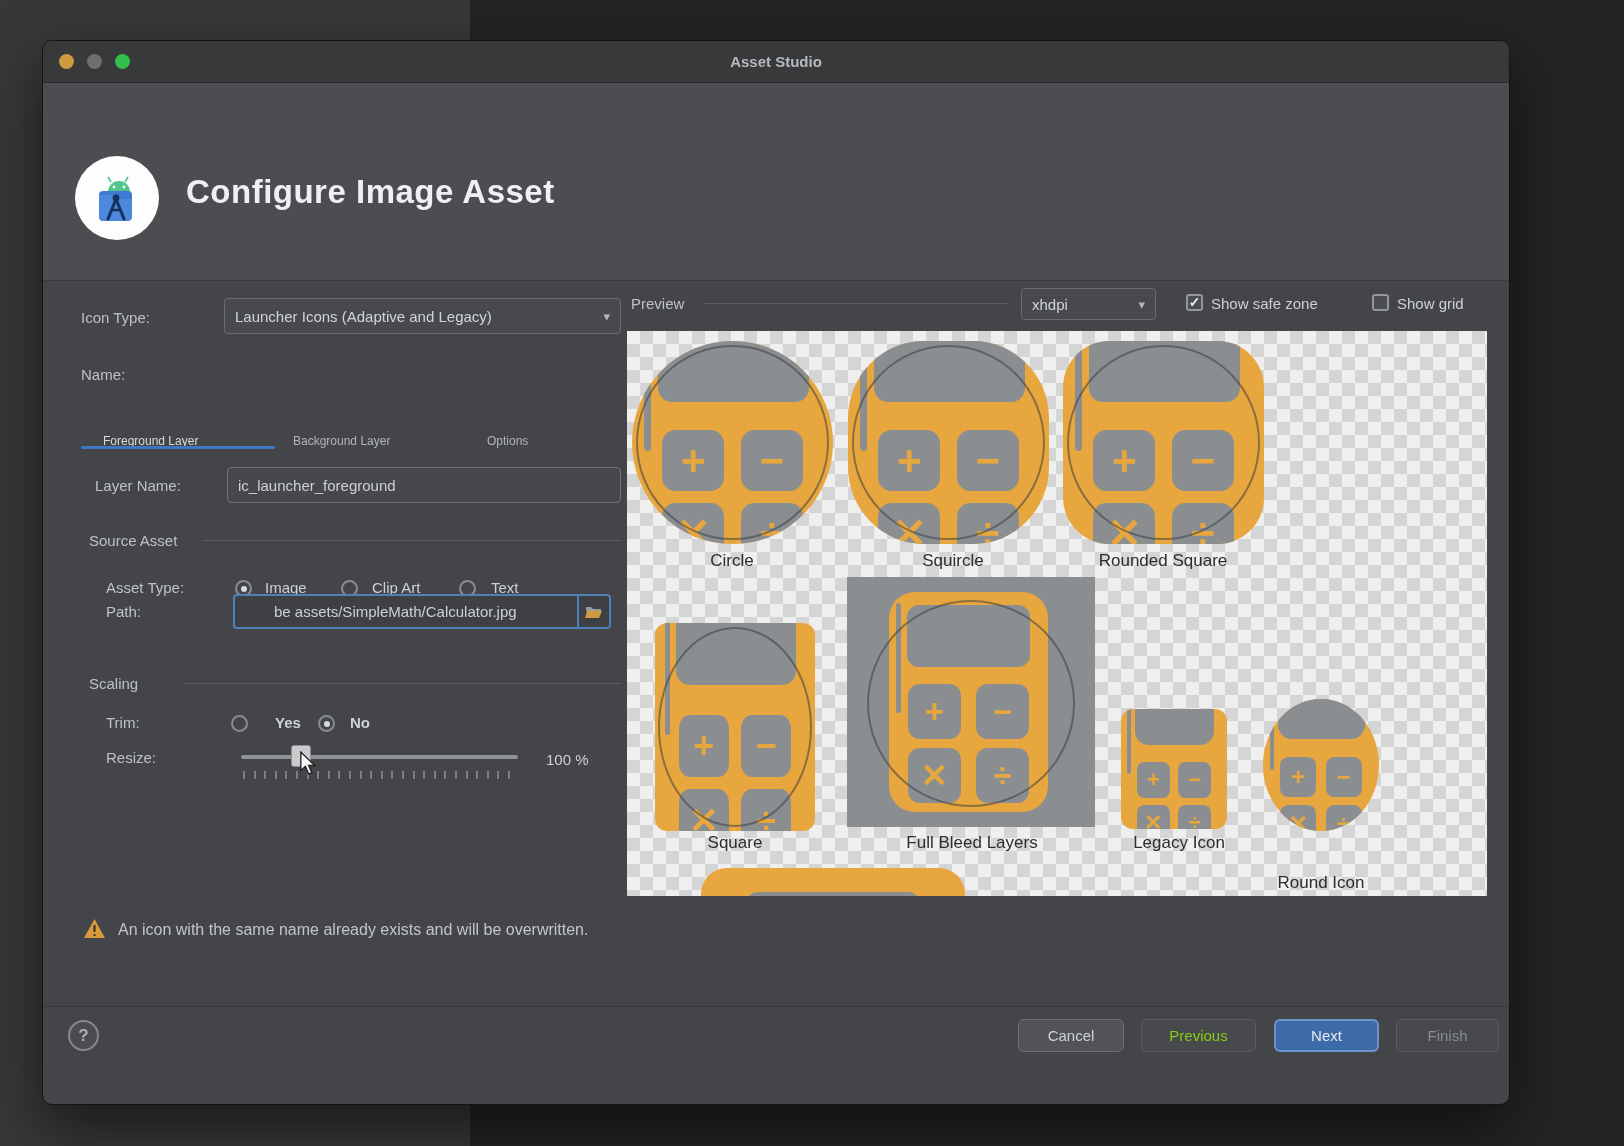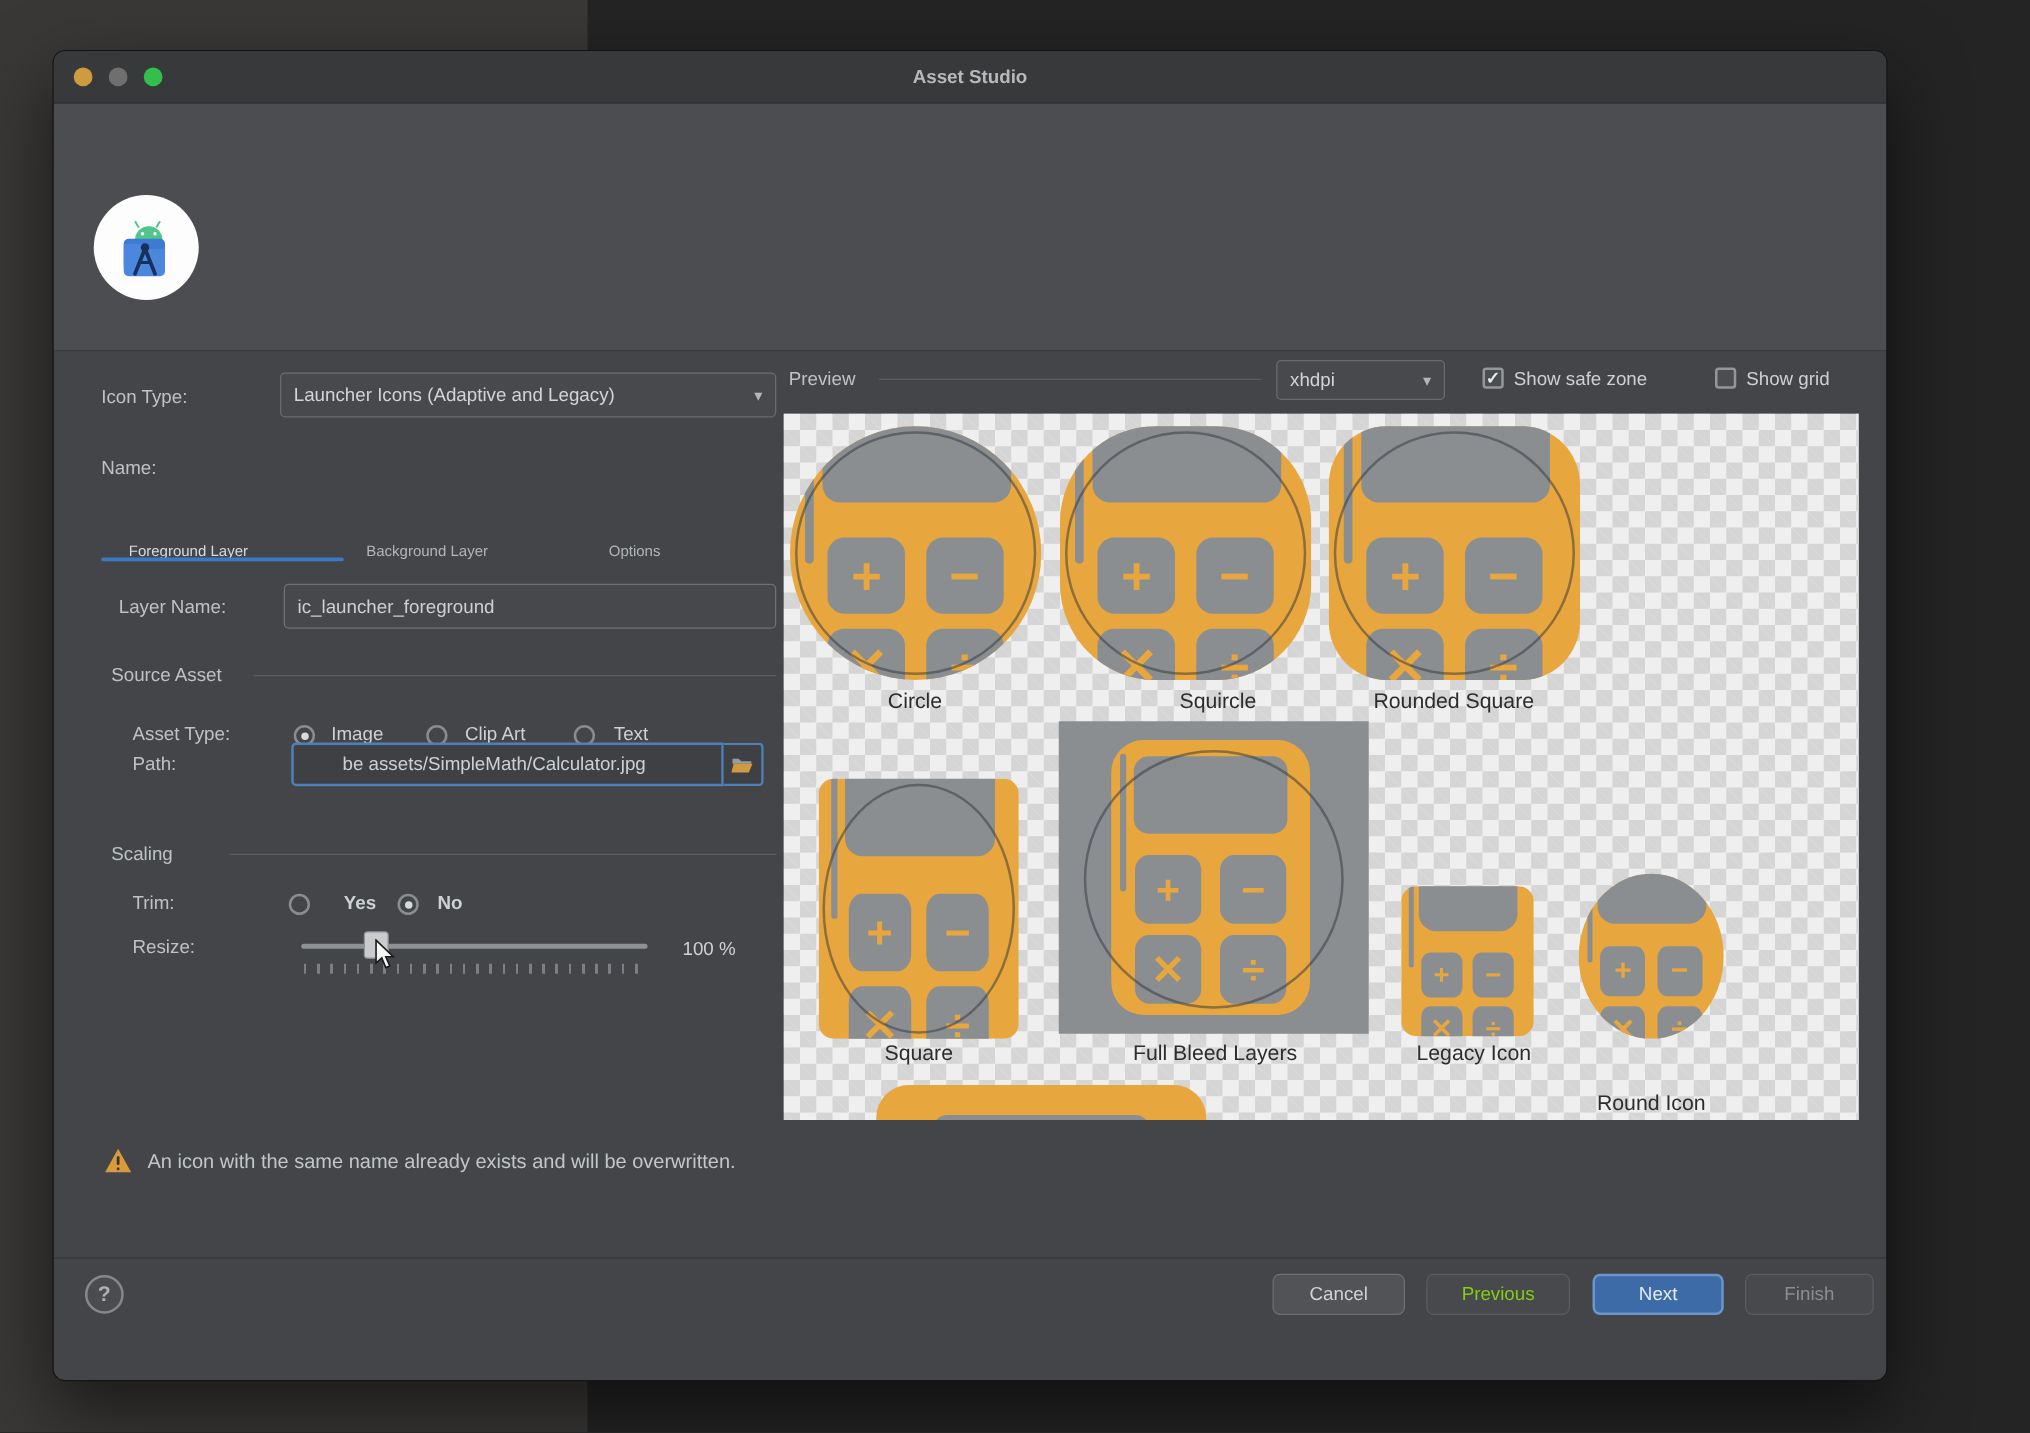"Configure Image Asset" div { html: none -> <div>Configure Image Asset</div> }
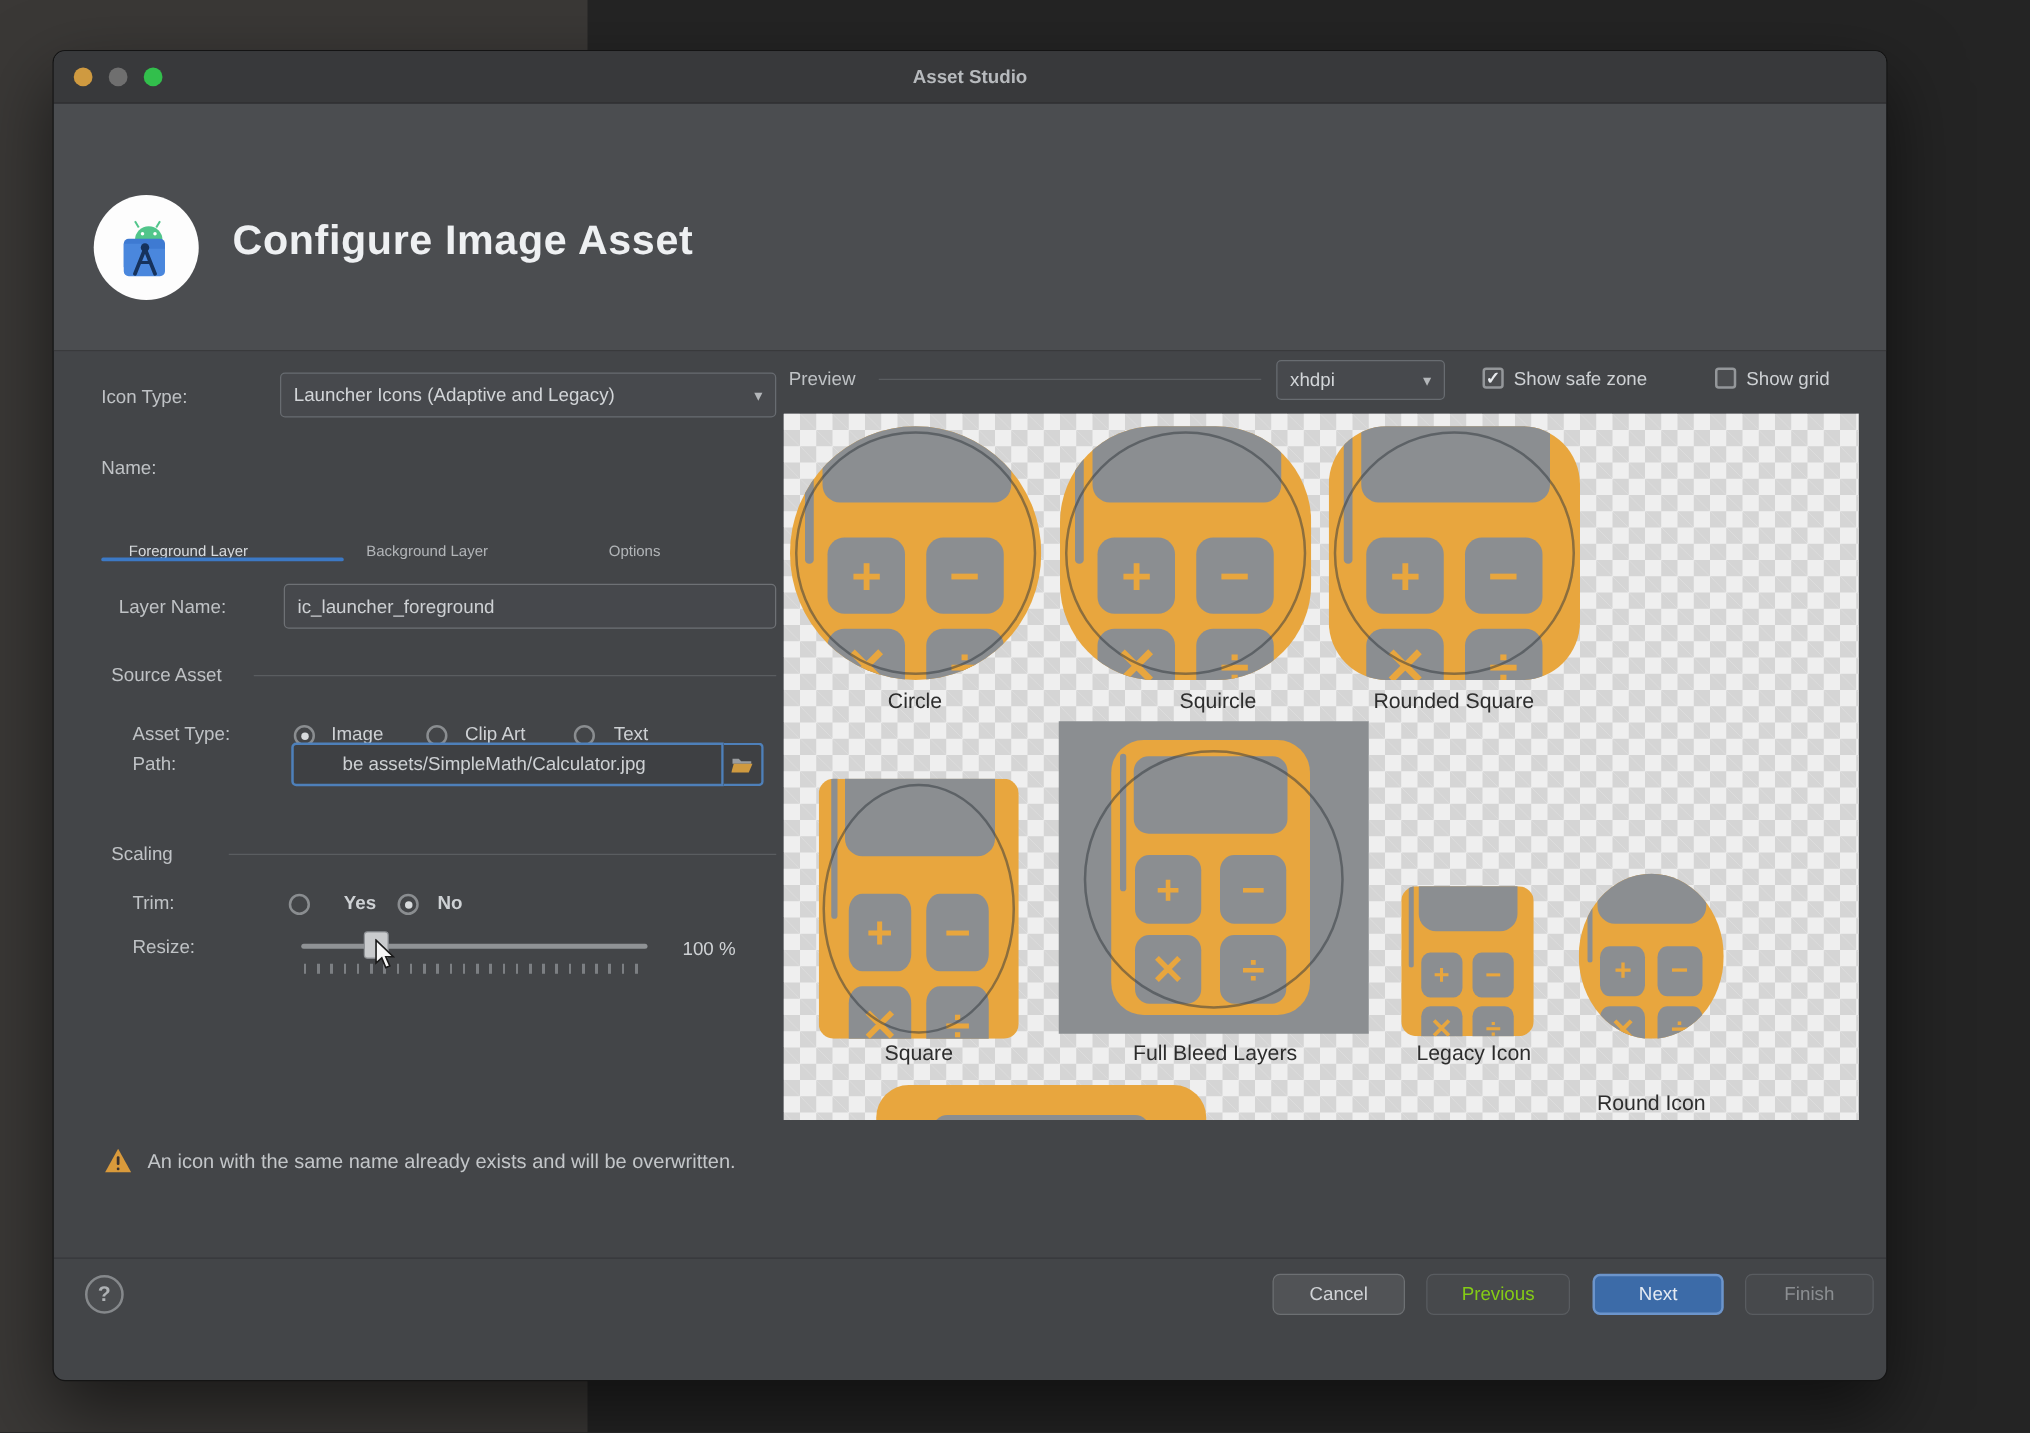"Squircle" div.tile-label { left: 238px -> 256px; text-align: right -> none }
